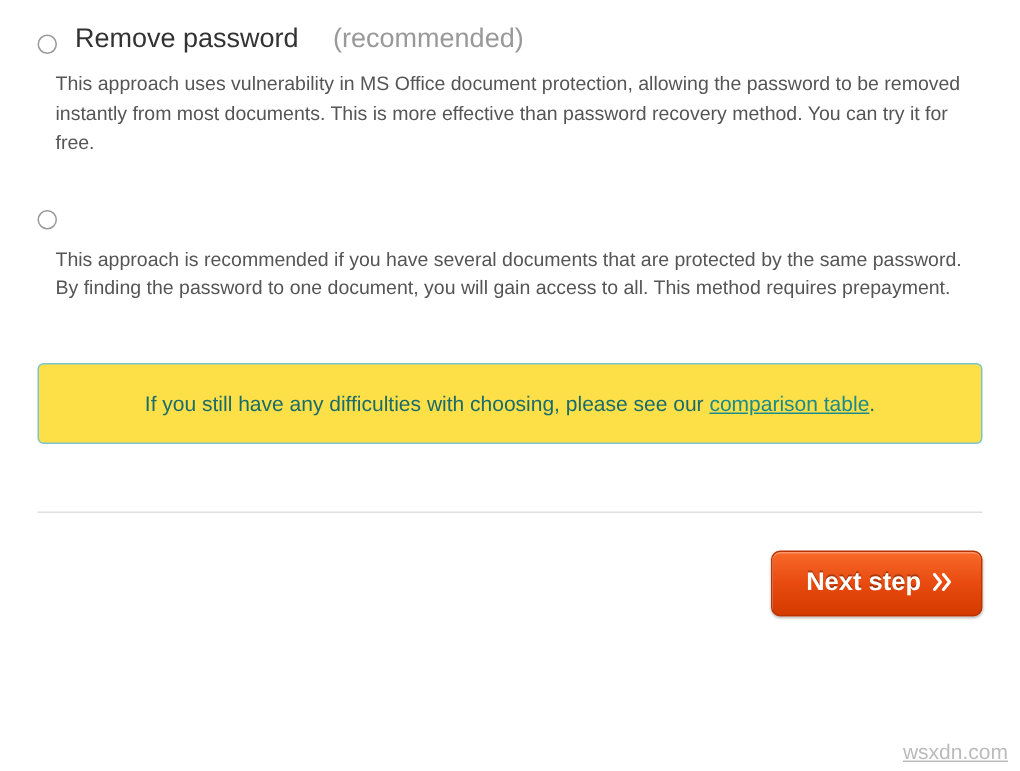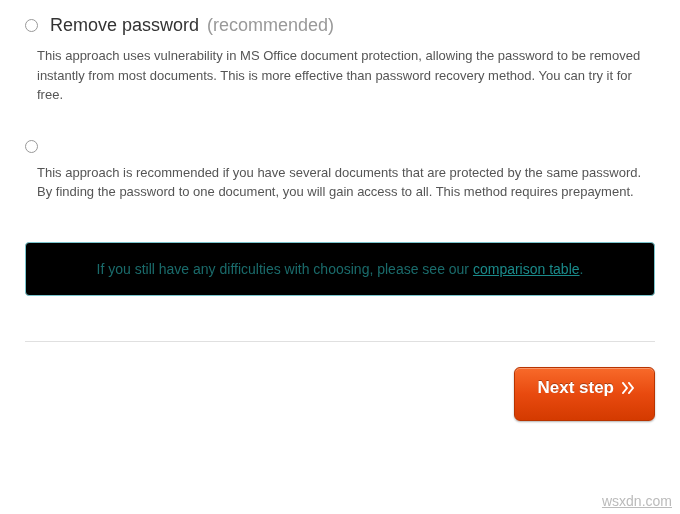"Remove password" .option-header { align-items: center -> flex-end }
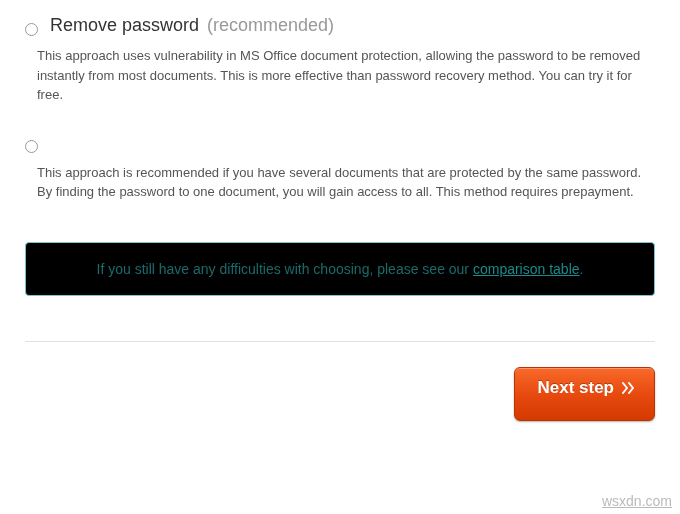"(recommended)" .option-hint { margin-left: 8px -> 23px }
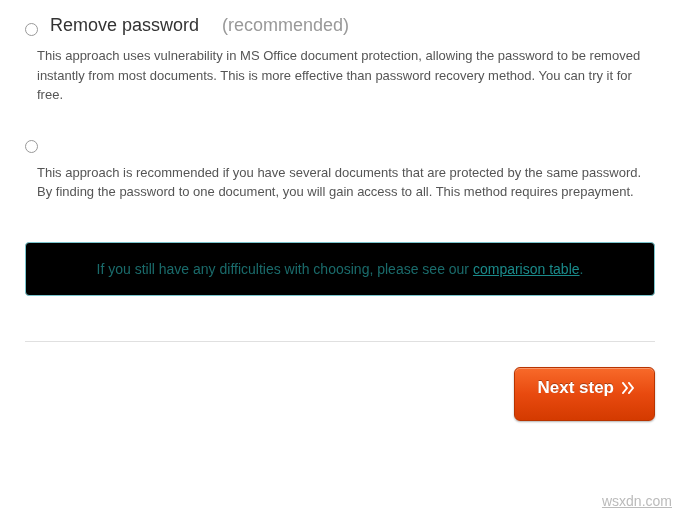"If you still have any" .info-box { background: #000000 -> #fde047 }
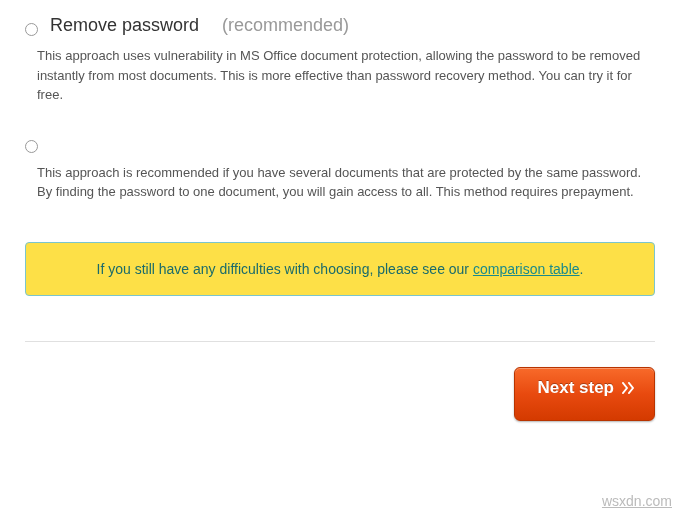"Next step" .next-btn { padding: 10px 18px 22px 22px -> 10px 18px 12px 22px }
